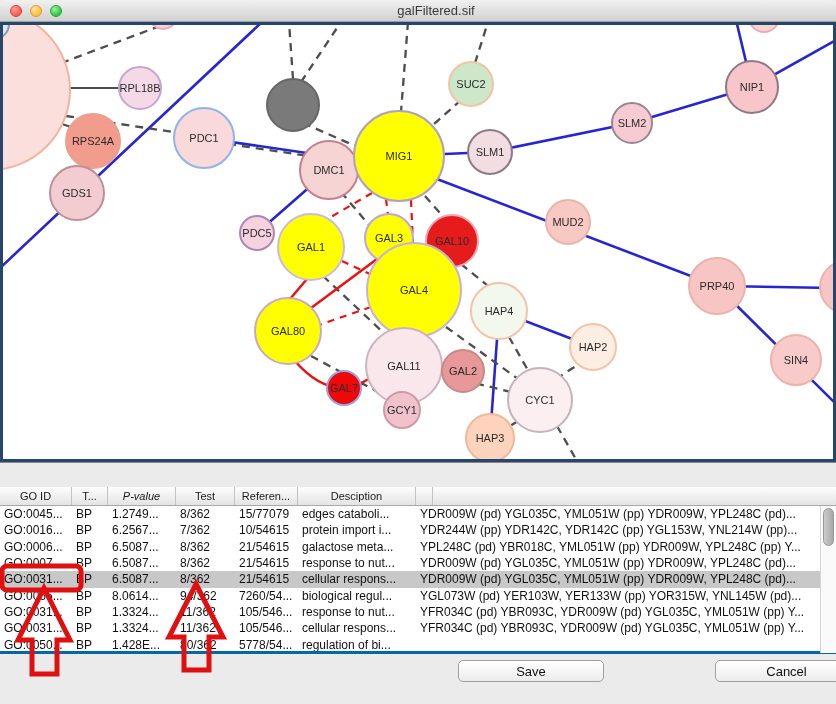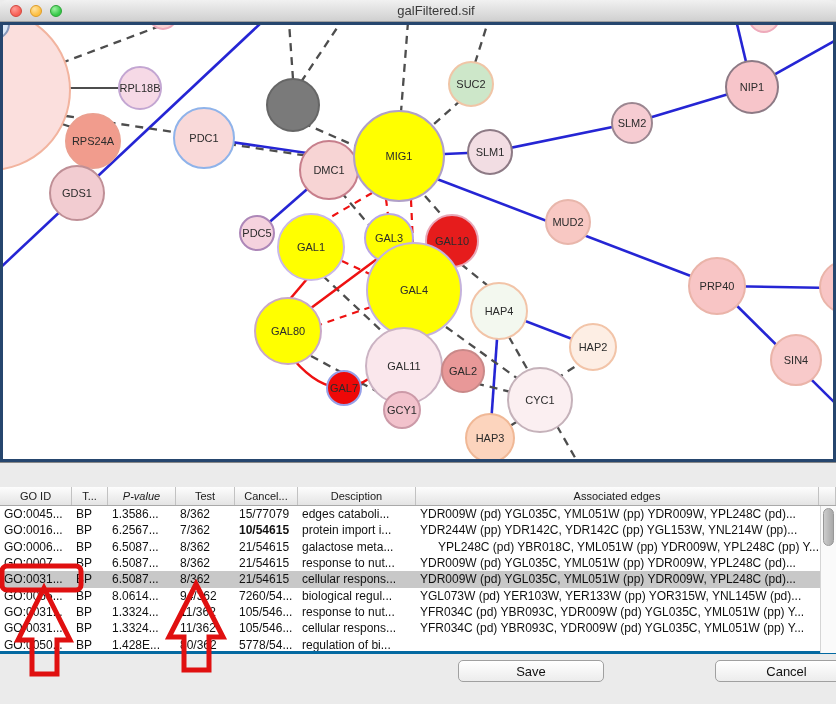"Cancel..." div.hcell { text: Cancel -> Referen }
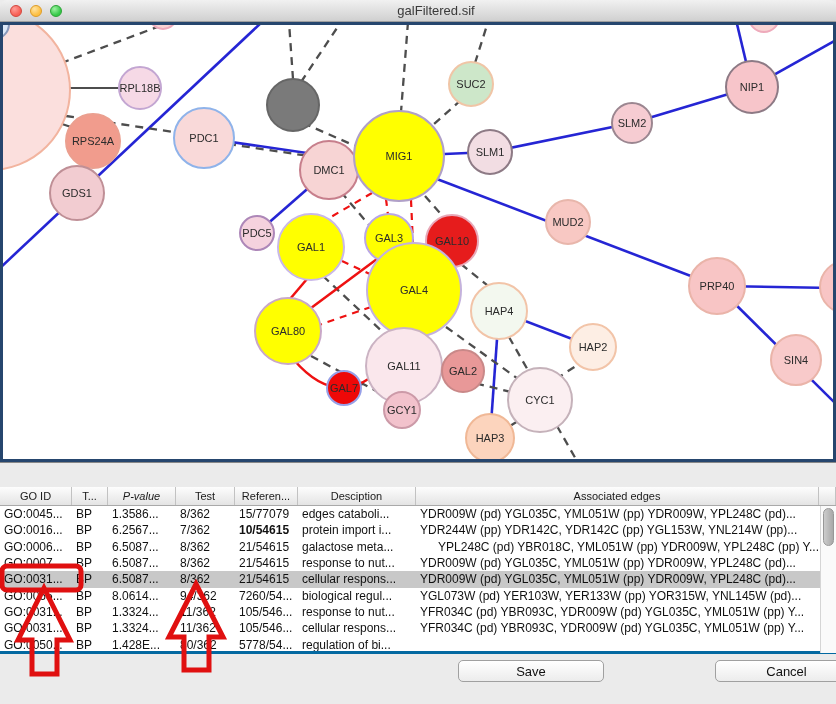"Associated edges" div.hcell { html: <div>Associated edges</div> -> none }
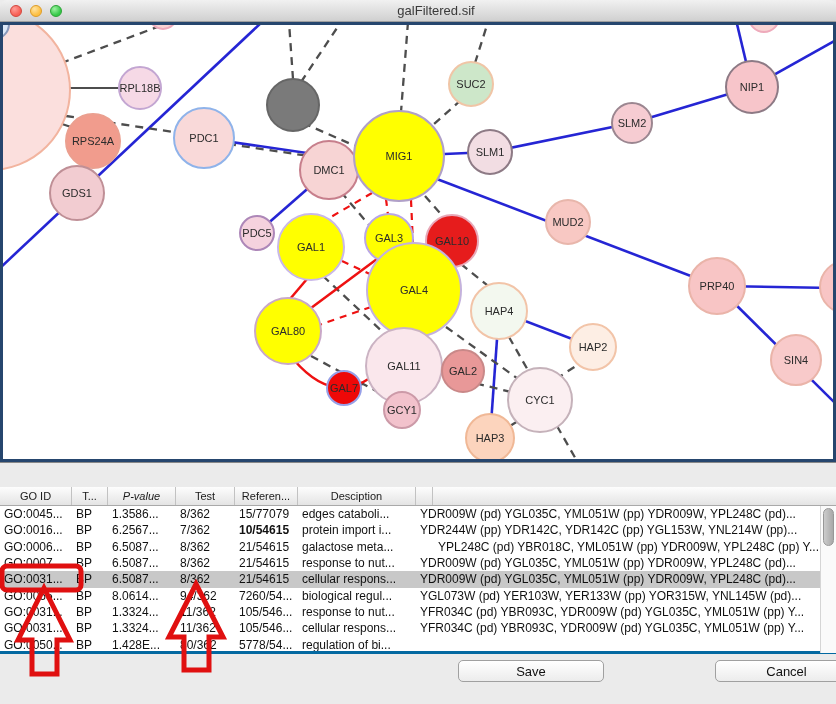"1.3586..." div.tcell { text: 1.3586 -> 1.2749 }
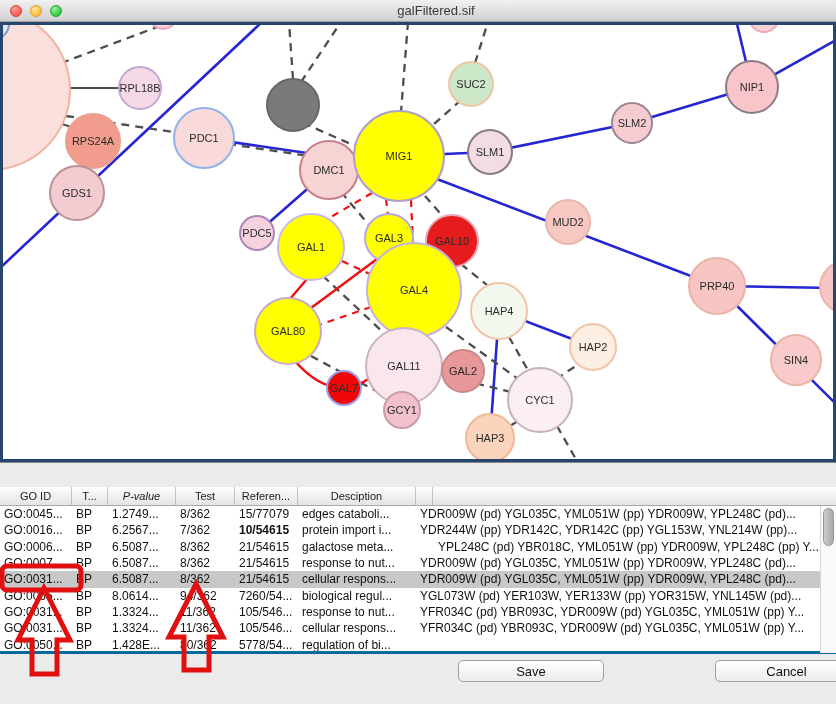"10/54615" div.tcell { font-weight: bold -> none }
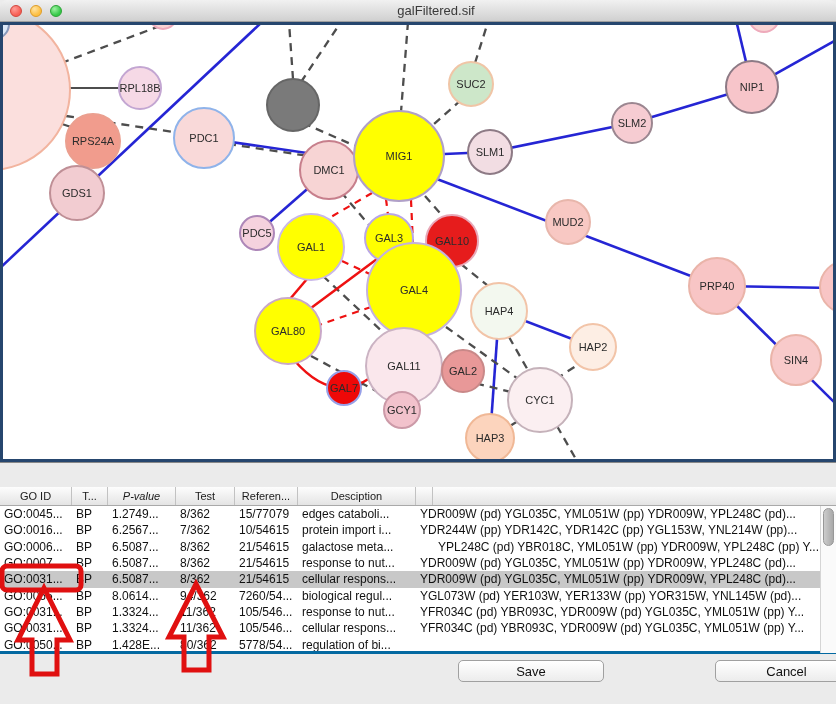"YPL248C (pd) YBR018C, YML051W (pp)" div.tcell { text-align: right -> none }
